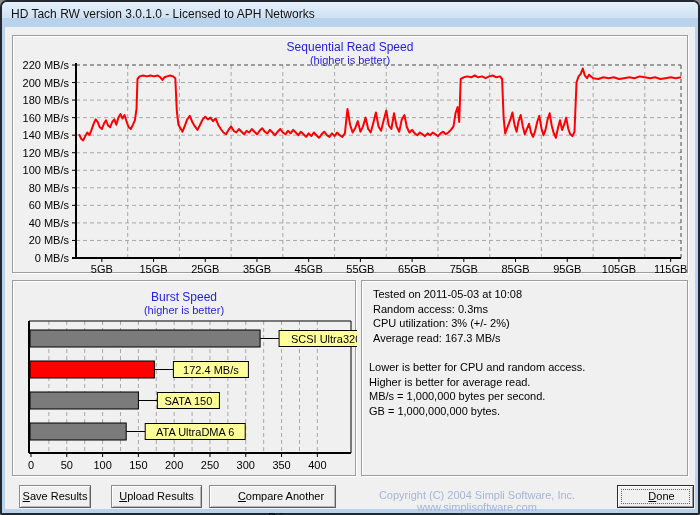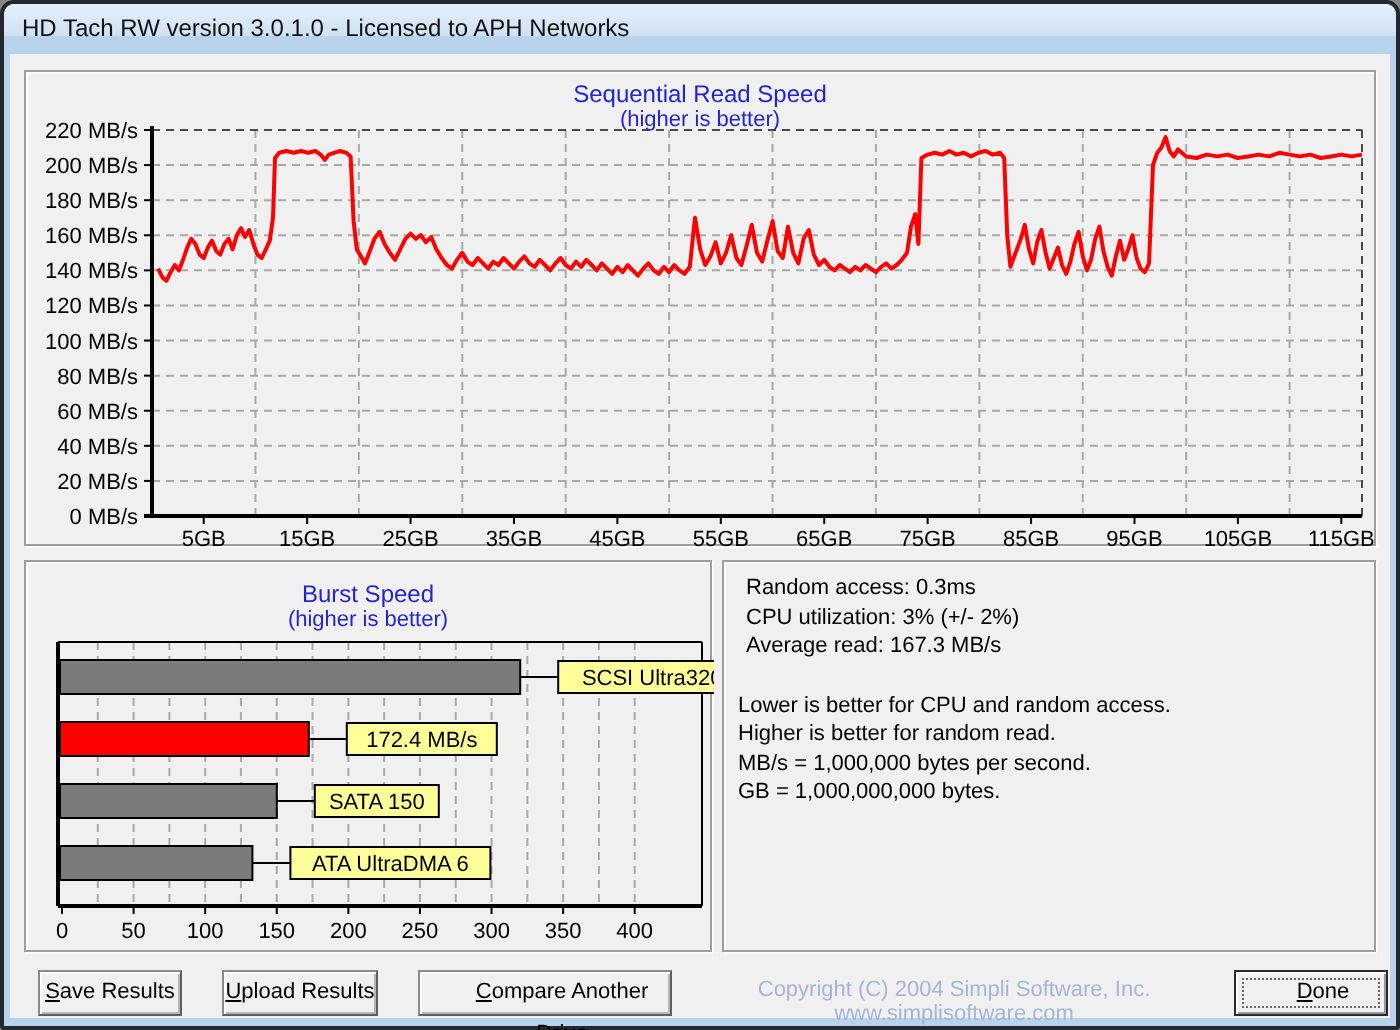"Tested on 2011-05-03 at 10:08" div.info-line { html: none -> <div>Tested on 2011-05-03 at 10:08</div> }
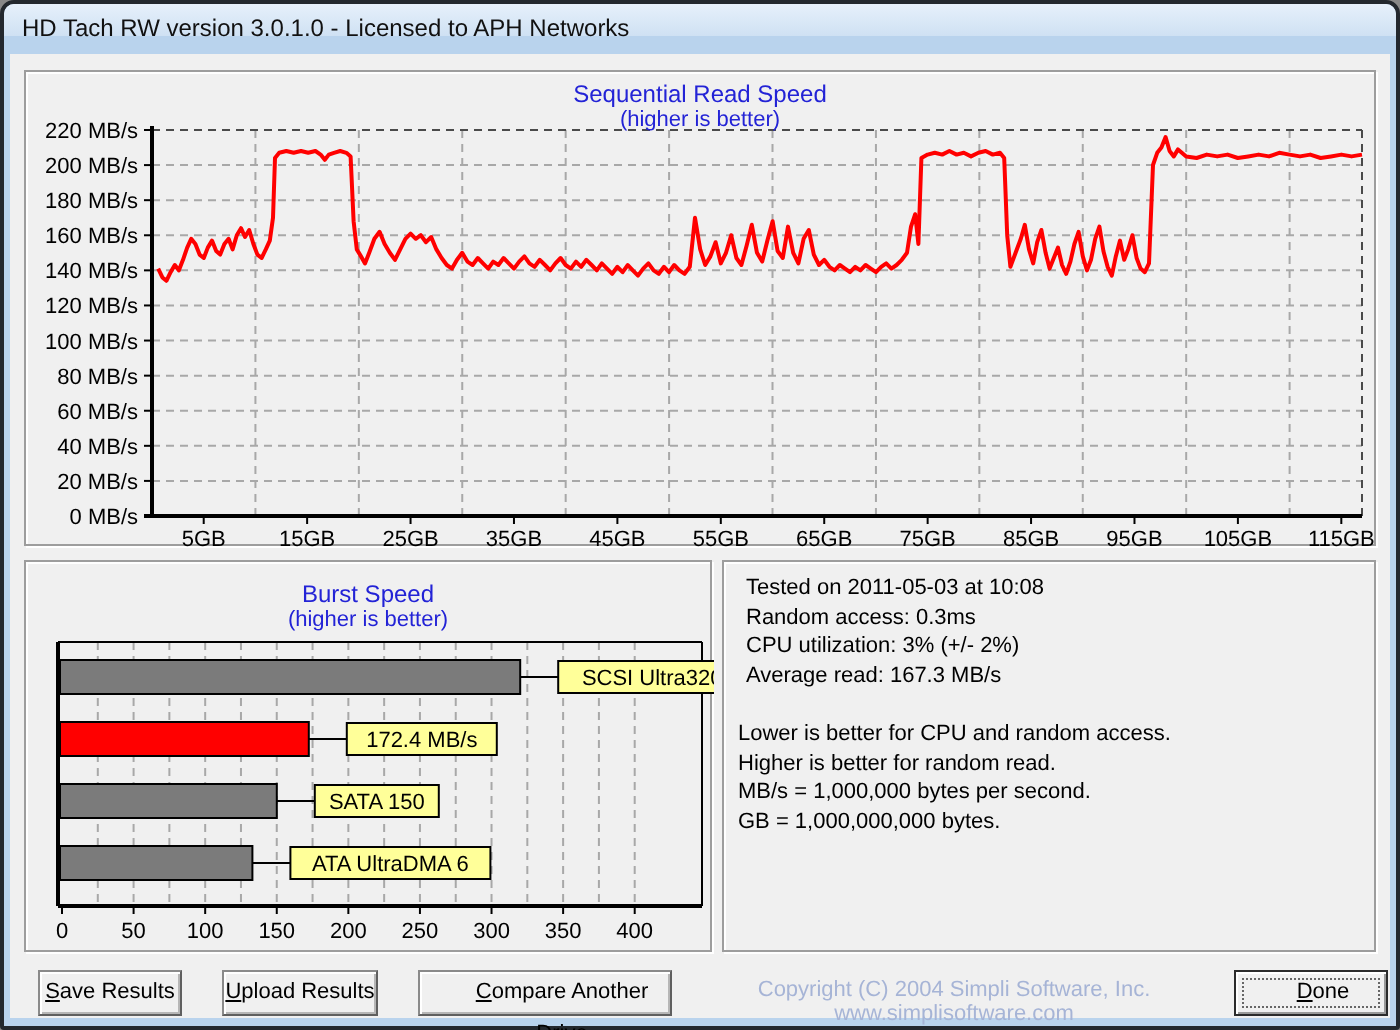"Higher is better for random" div.note-line { text: random -> average }
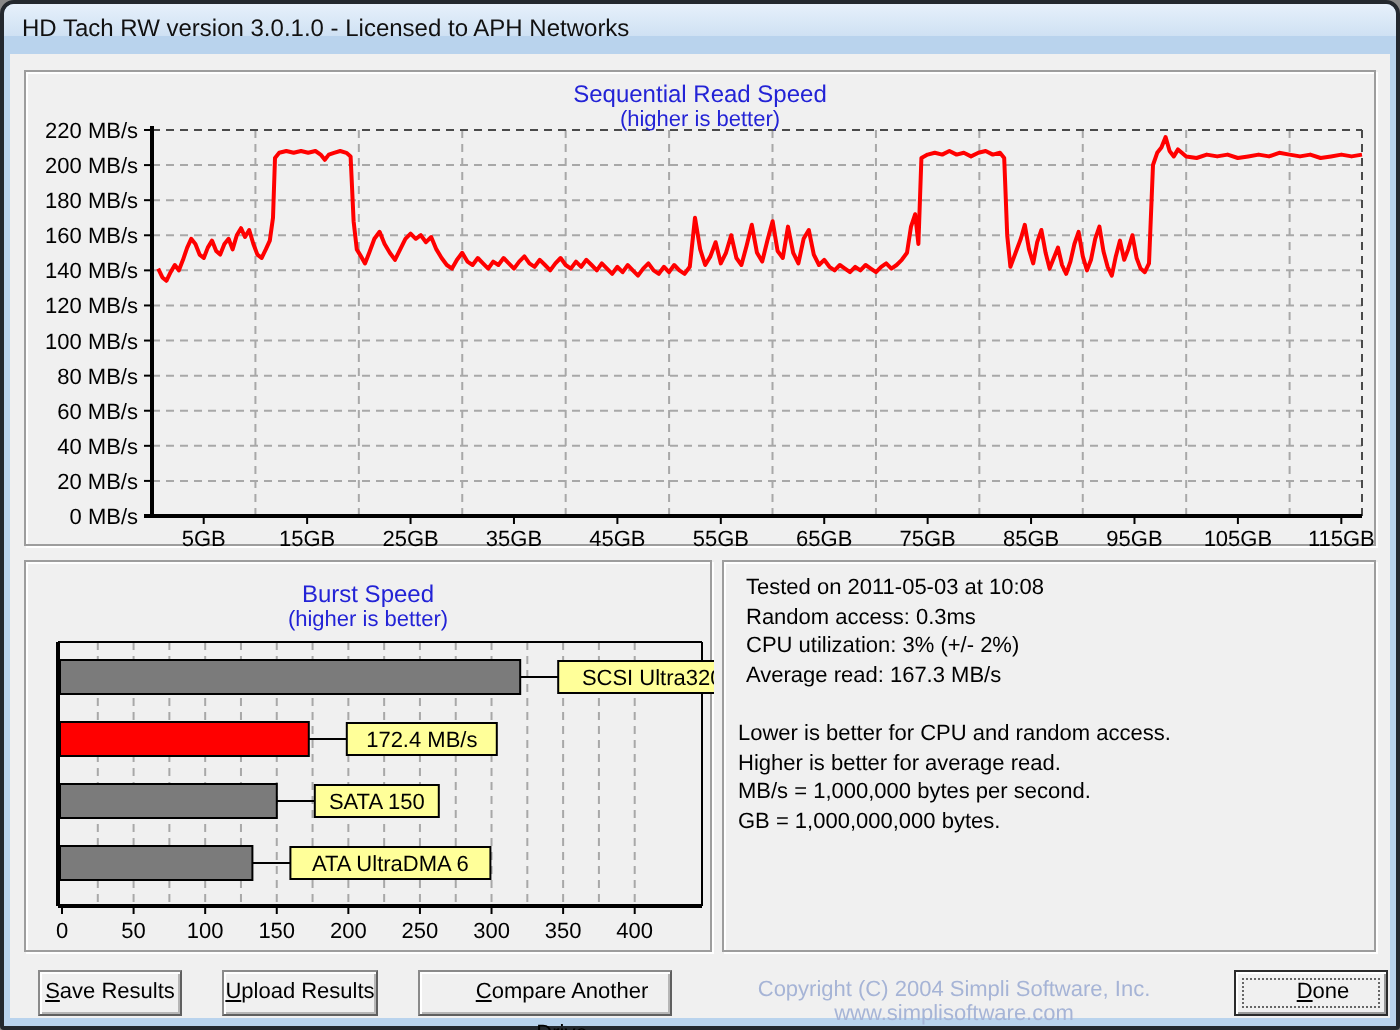"Upload Results" #upload-btn { width: 78px -> 91px }
